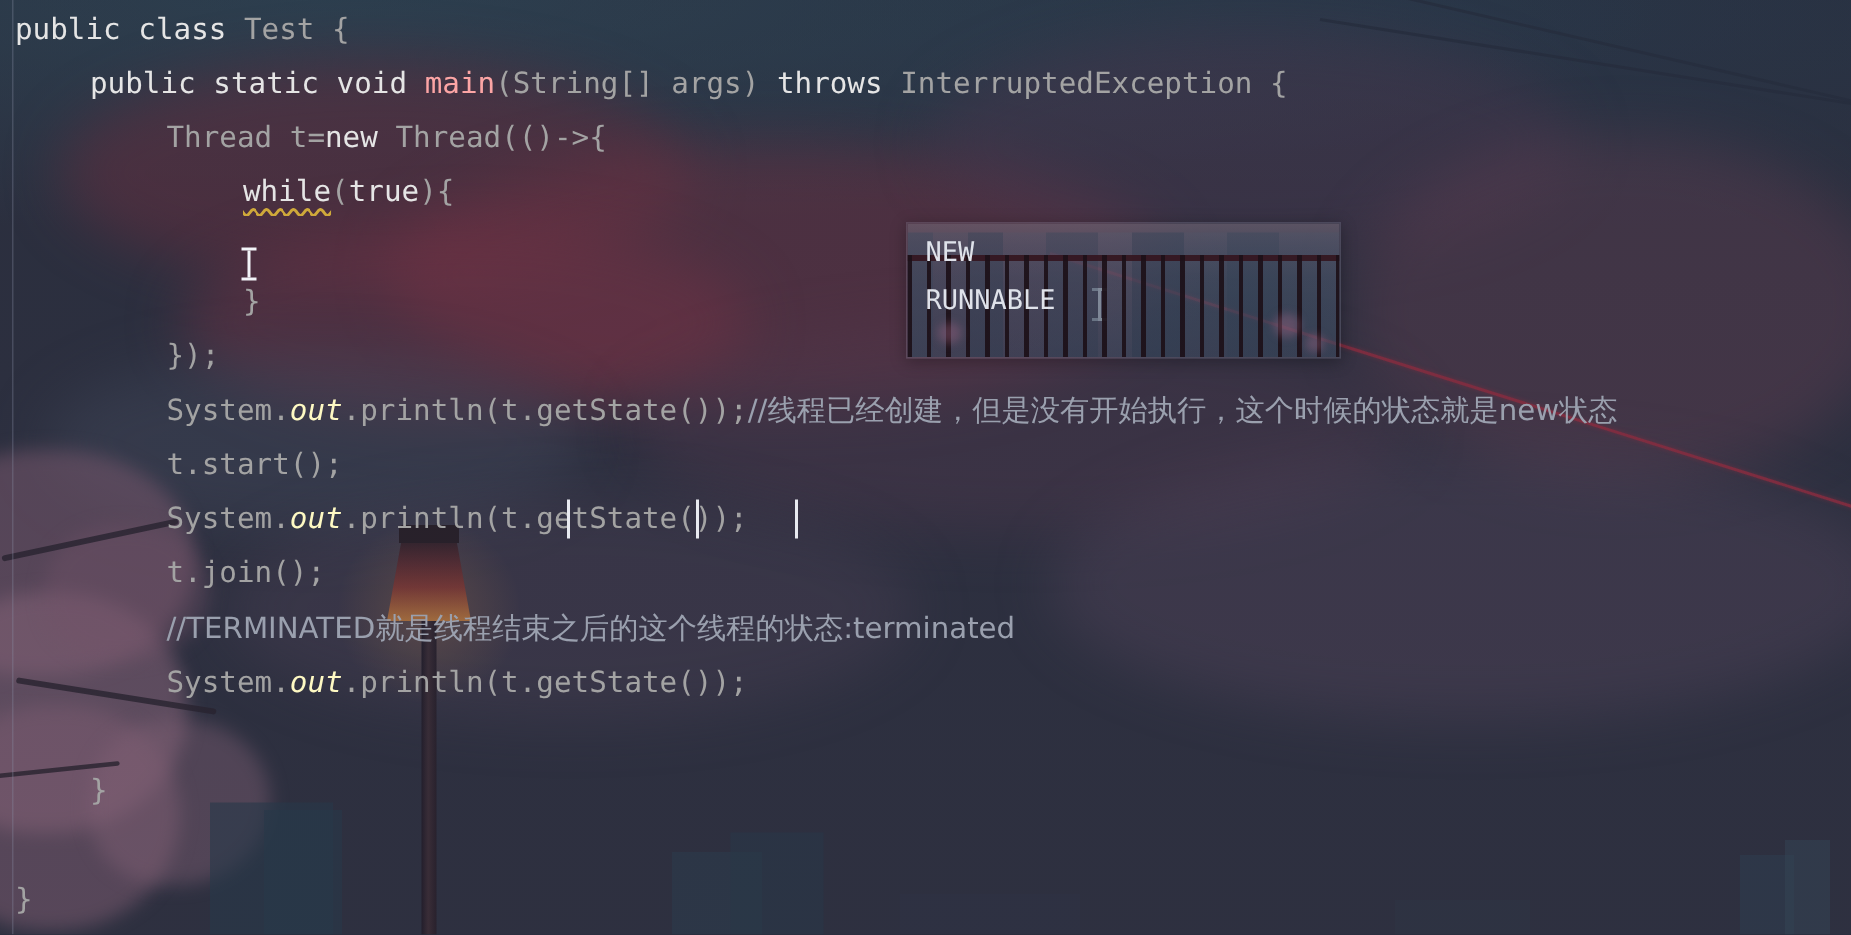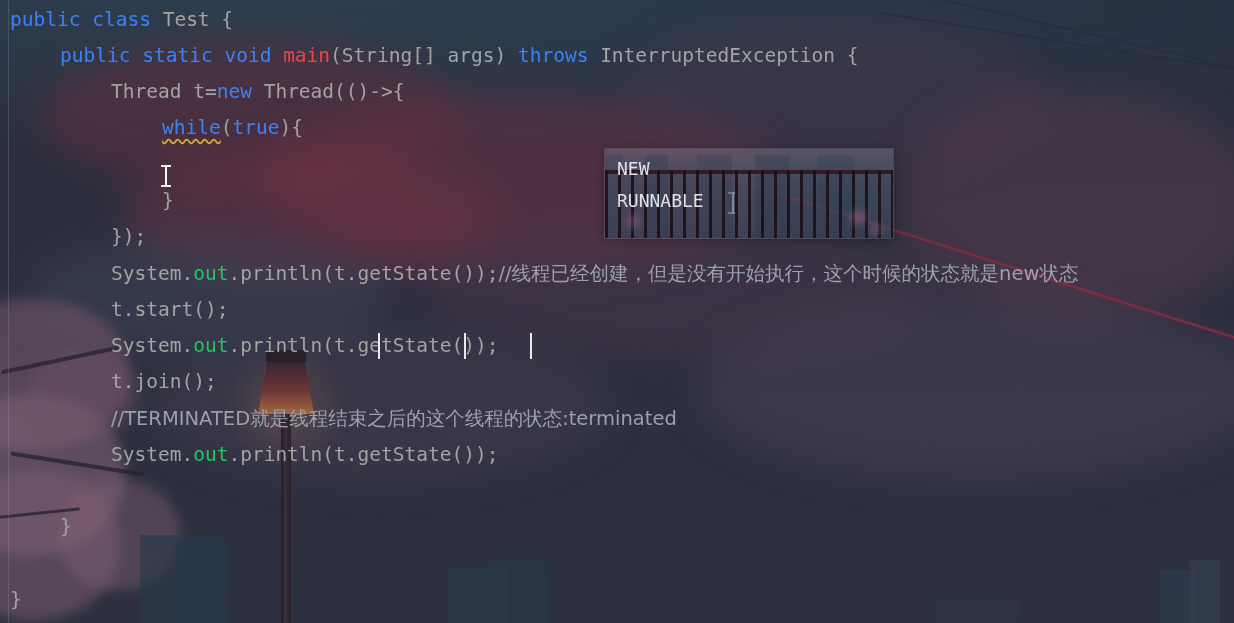"public" .kw { color: #3b82f6 -> #e5e5e5 }
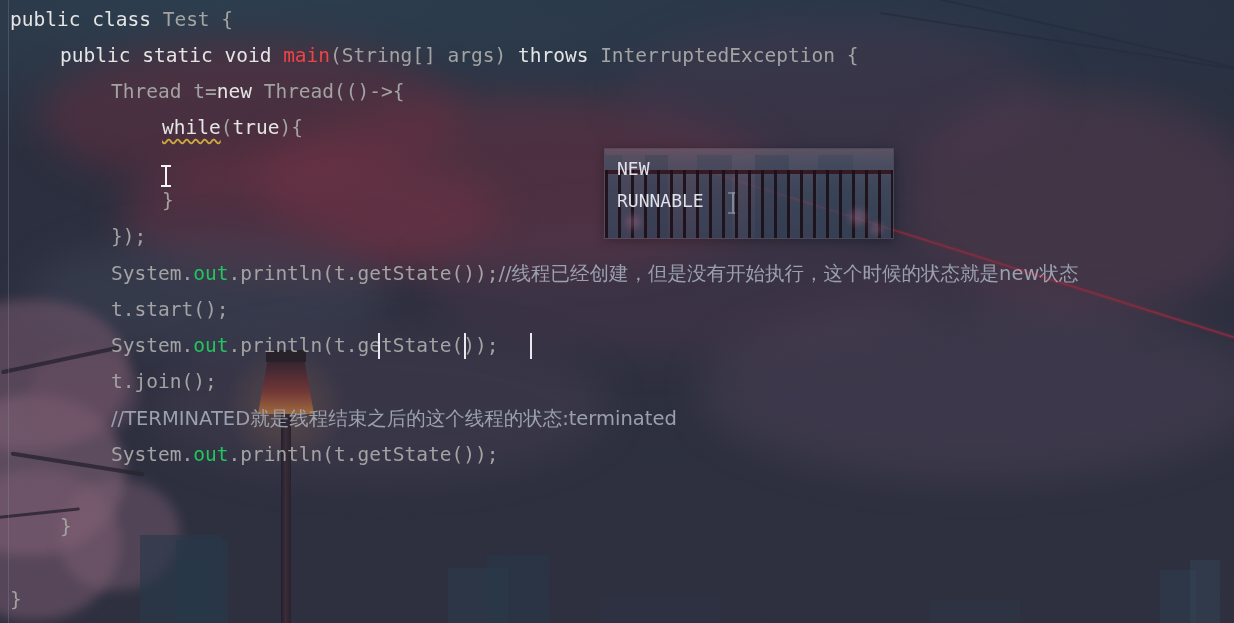"main" .meth { color: #ef4444 -> #fca5a5 }
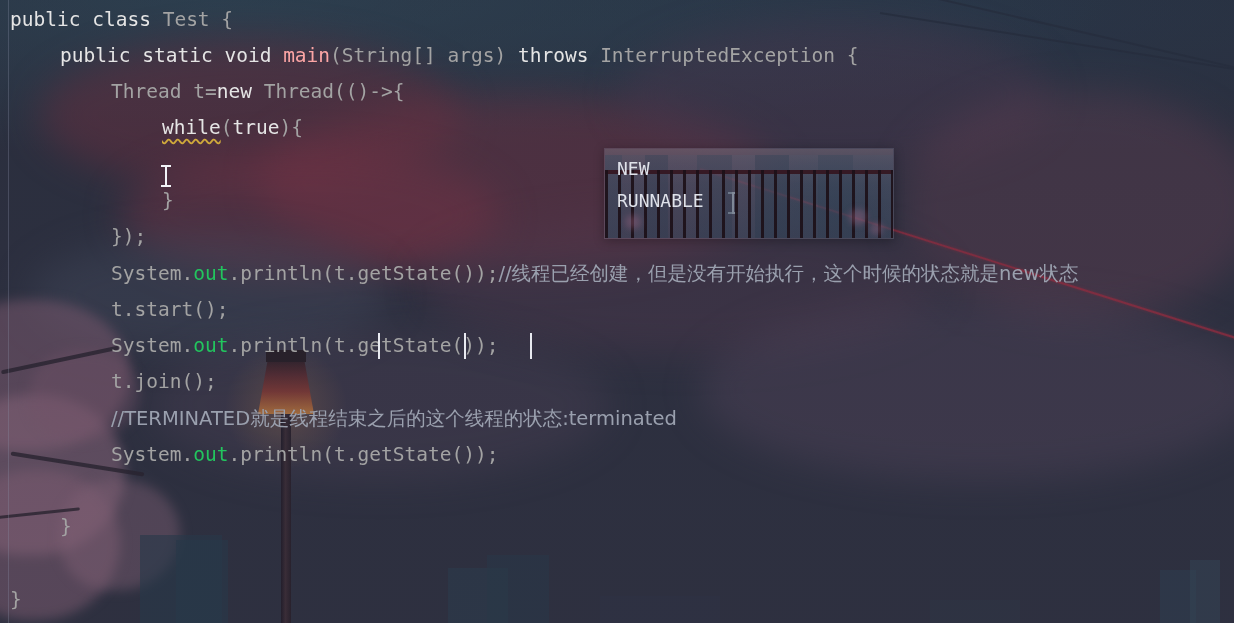"out" .field { color: #22c55e -> #fef9c3; font-style: none -> italic }
